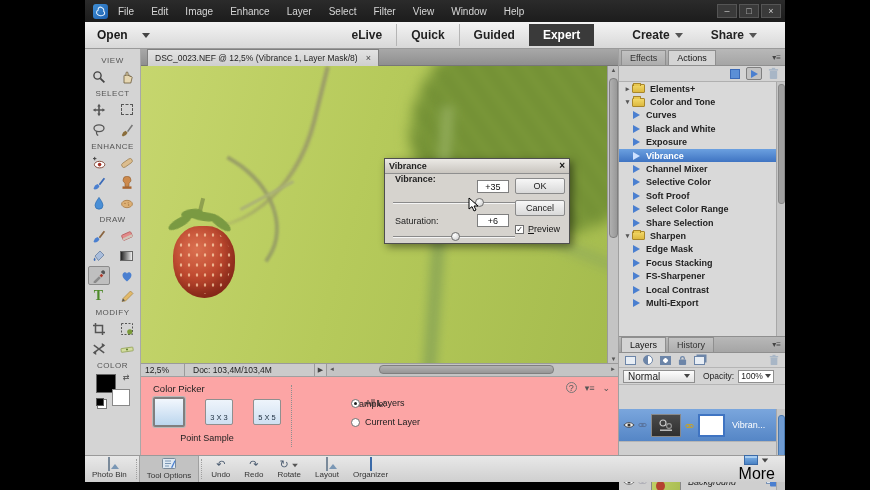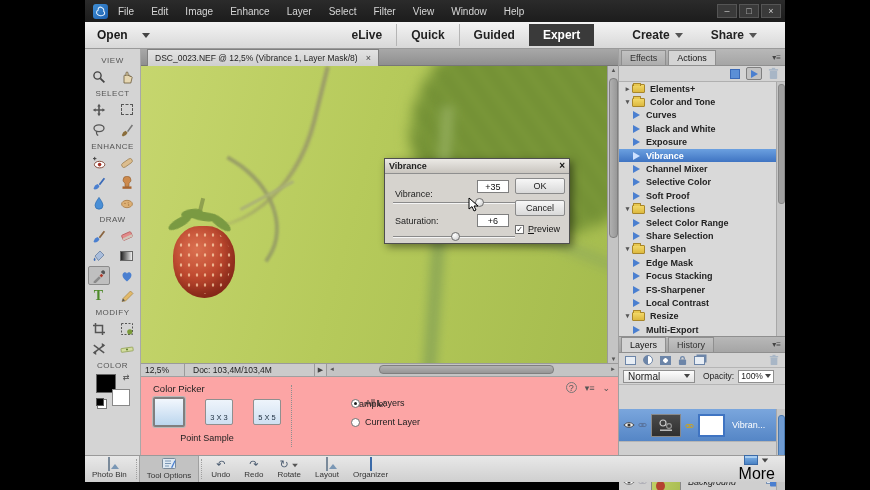"Vibrance:" span.dlg-lbl { font-weight: none -> bold; top: 15px -> 0 }
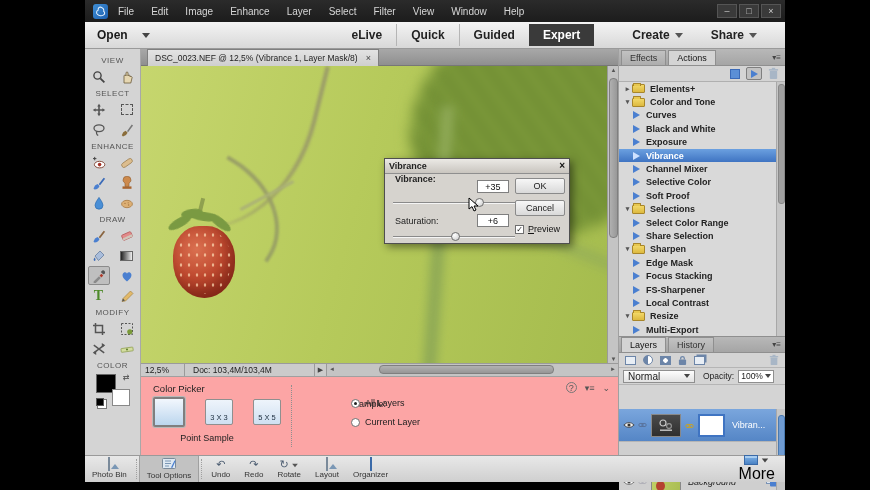"Selections" div.arow { html: <div> <span>▾</span> <span></span> <span>Selections</span> </div> -> none }
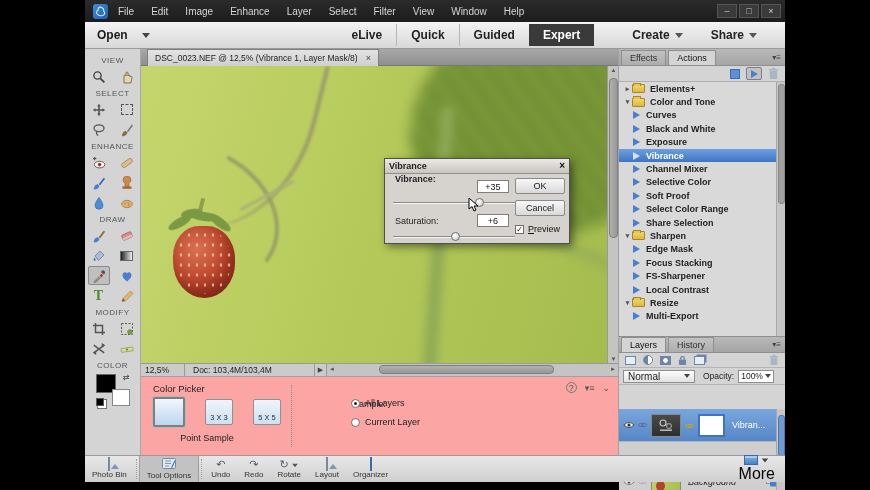"Resize" div.arow { html: <div> <span>▾</span> <span></span> <span>Resize</span> </div> -> none }
